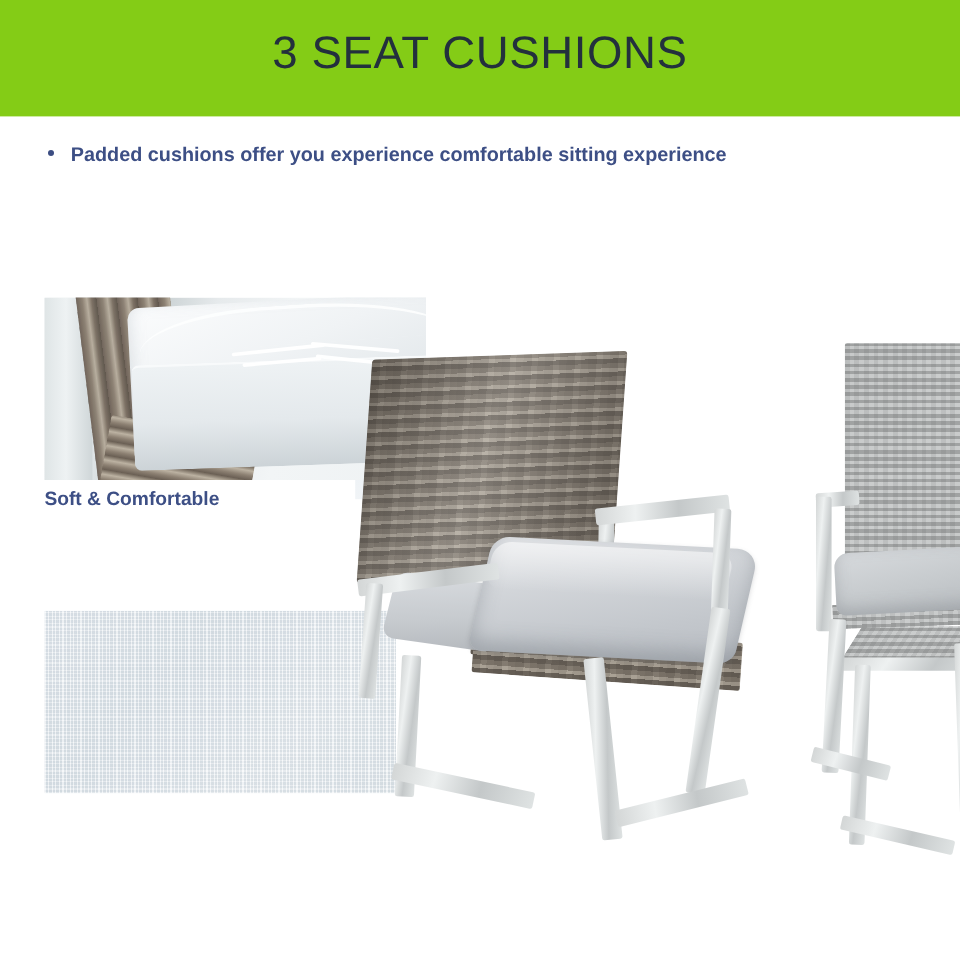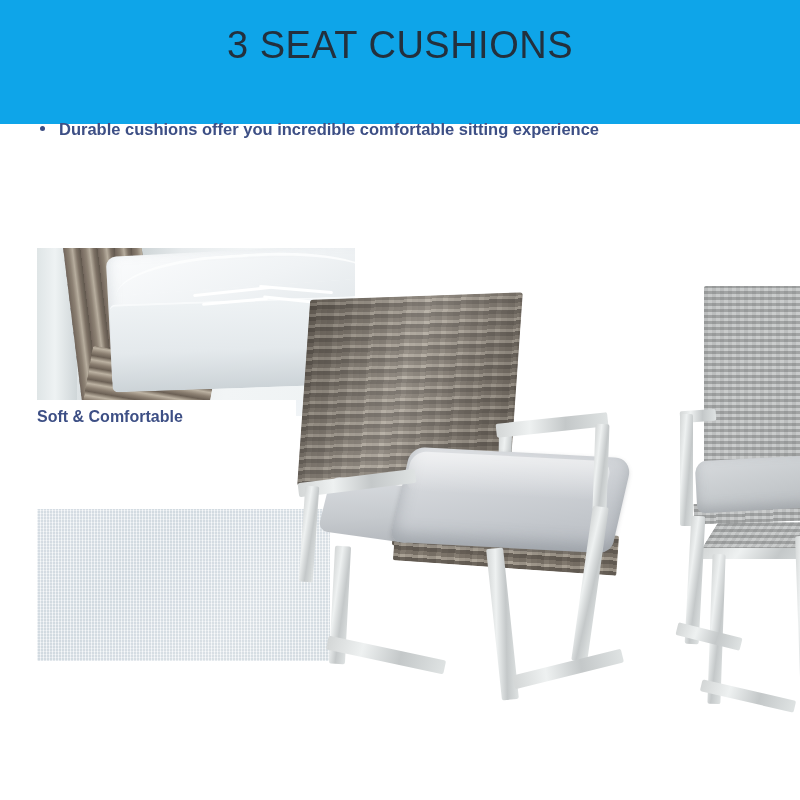"3 SEAT CUSHIONS" .banner { background: #0ea5e9 -> #84cc16; height: 124px -> 97px }
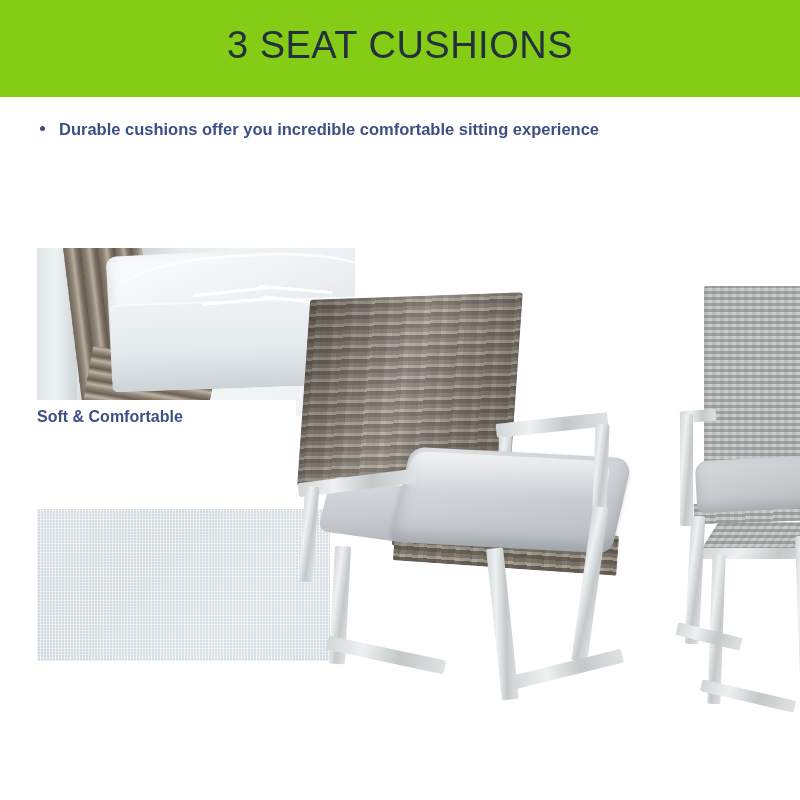"Durable cushions offer you incredible" span.bullet-text { text: Durable cushions offer you incredible -> Padded cushions offer you experience }
